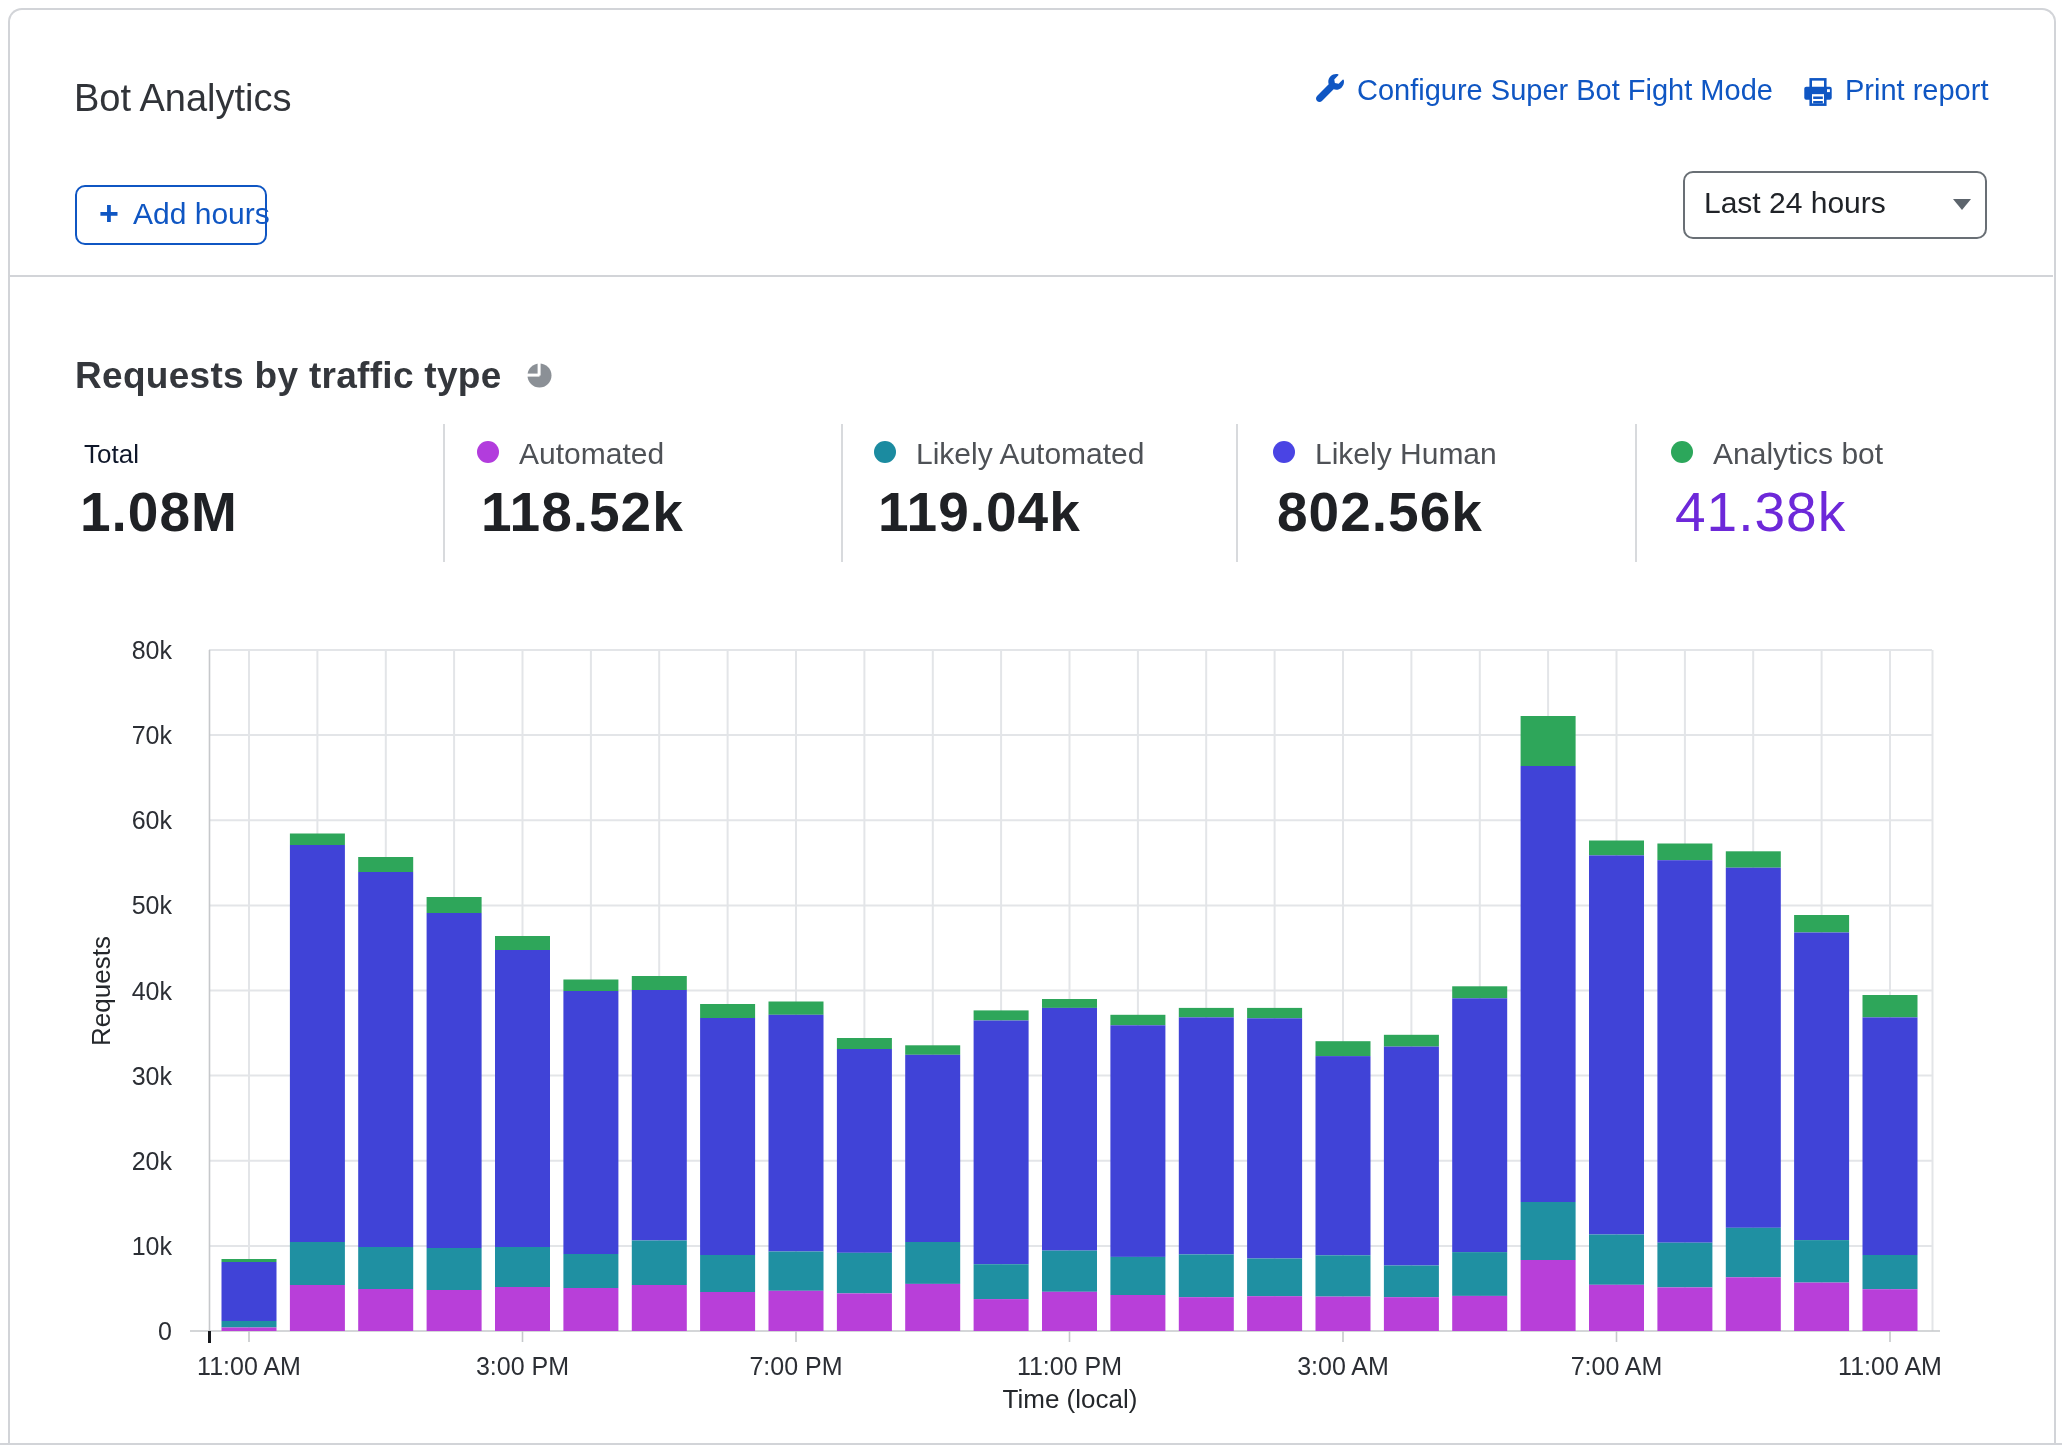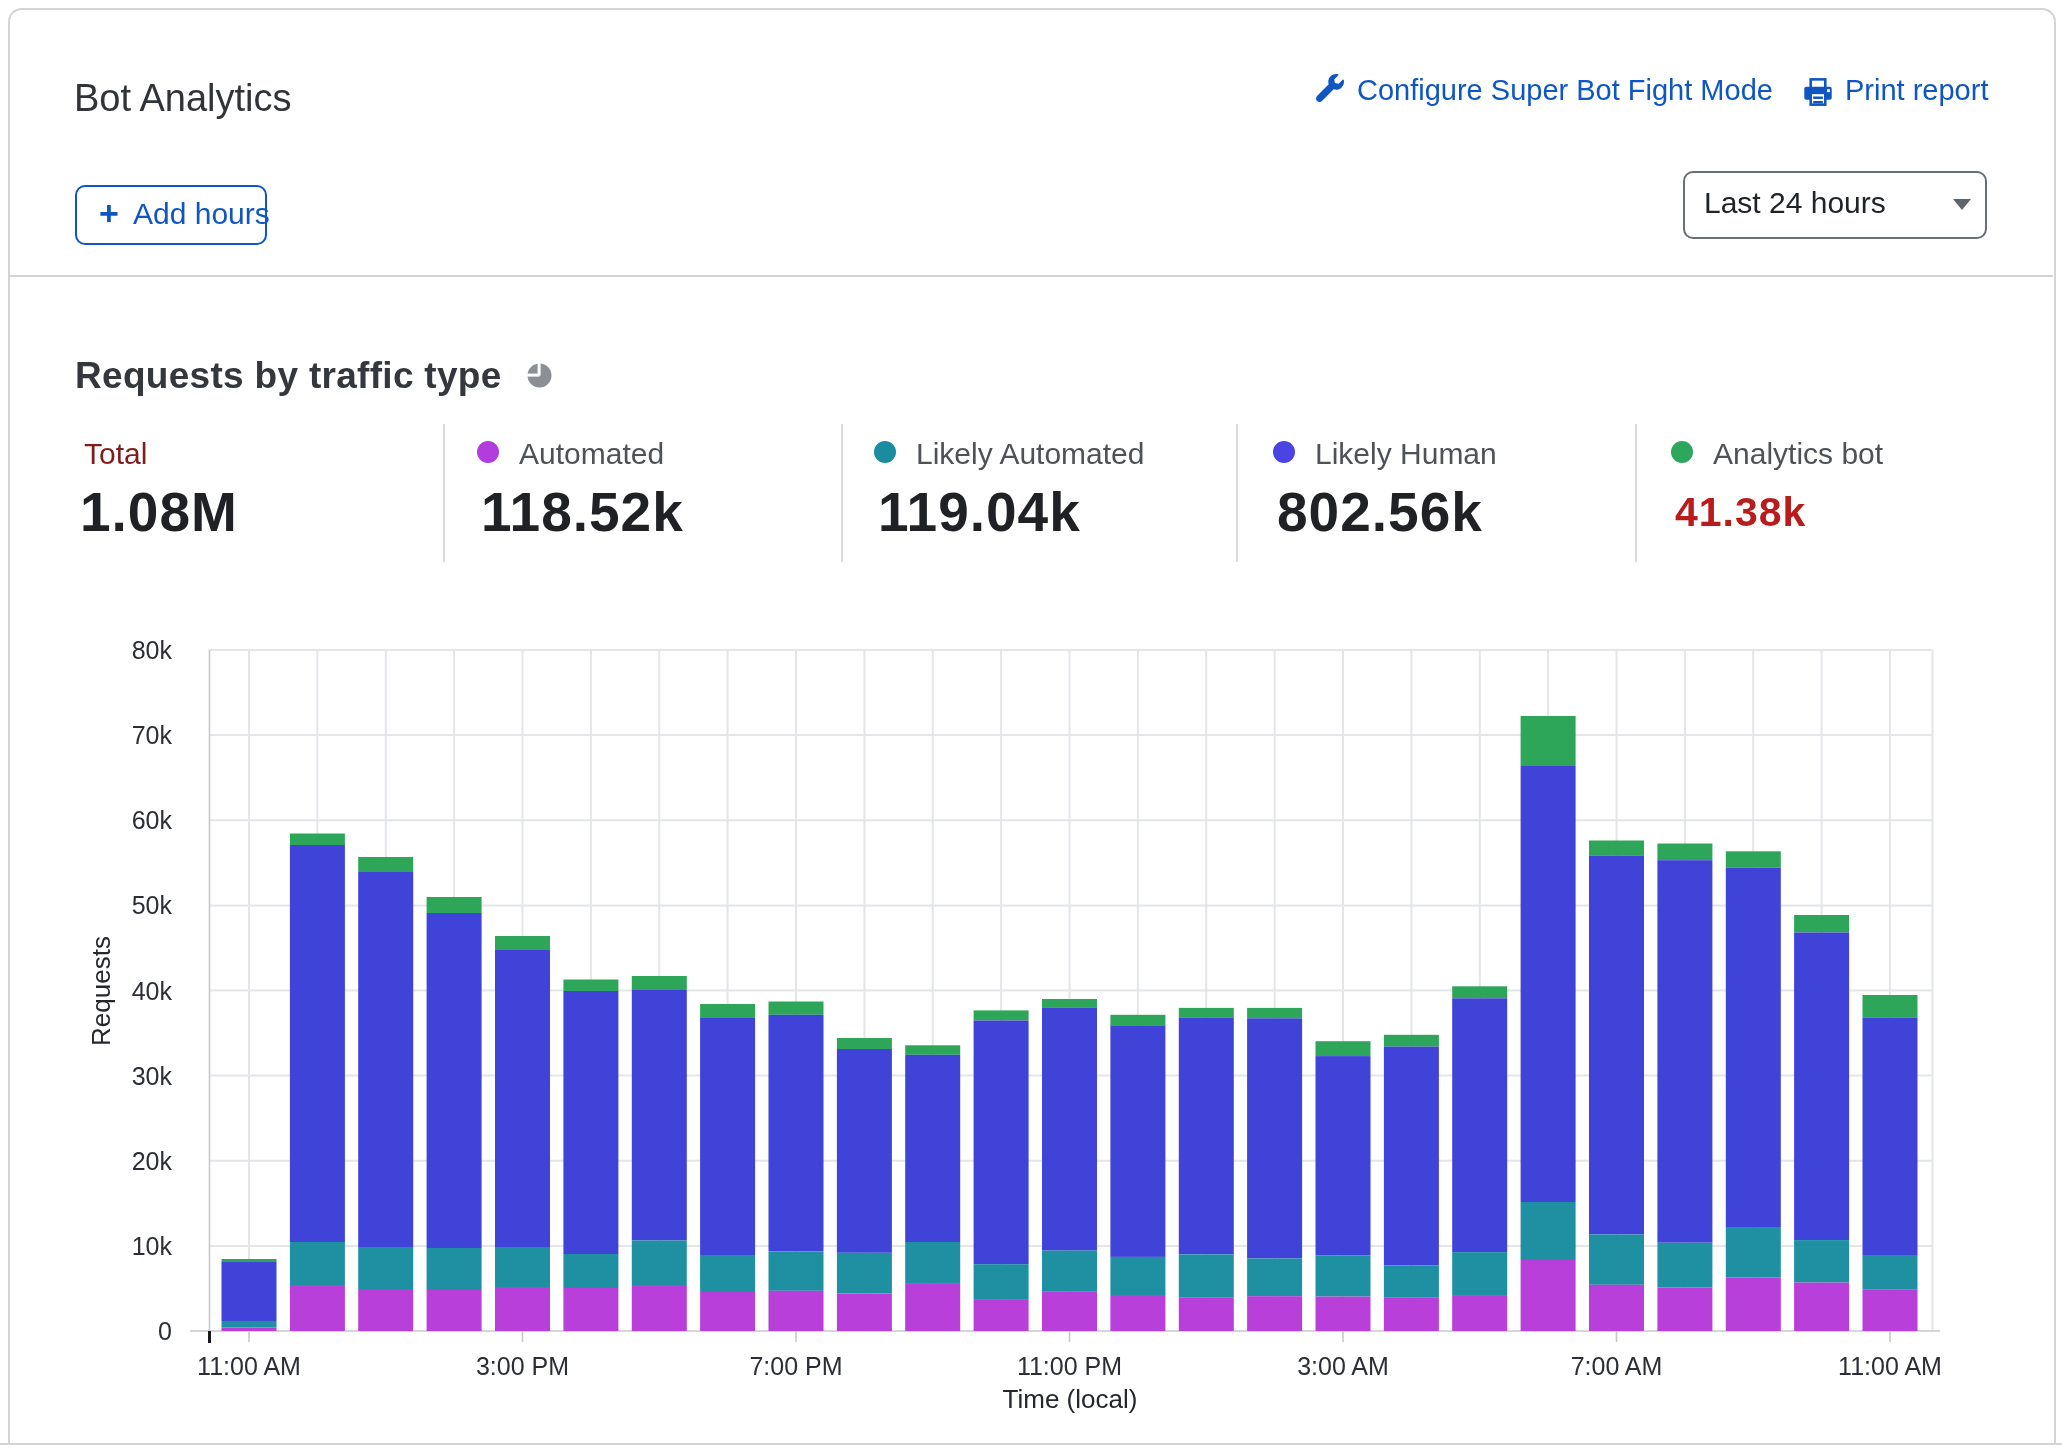"Total" div { color: #7f1d1d -> #0f172a; font-size: 30px -> 26px }
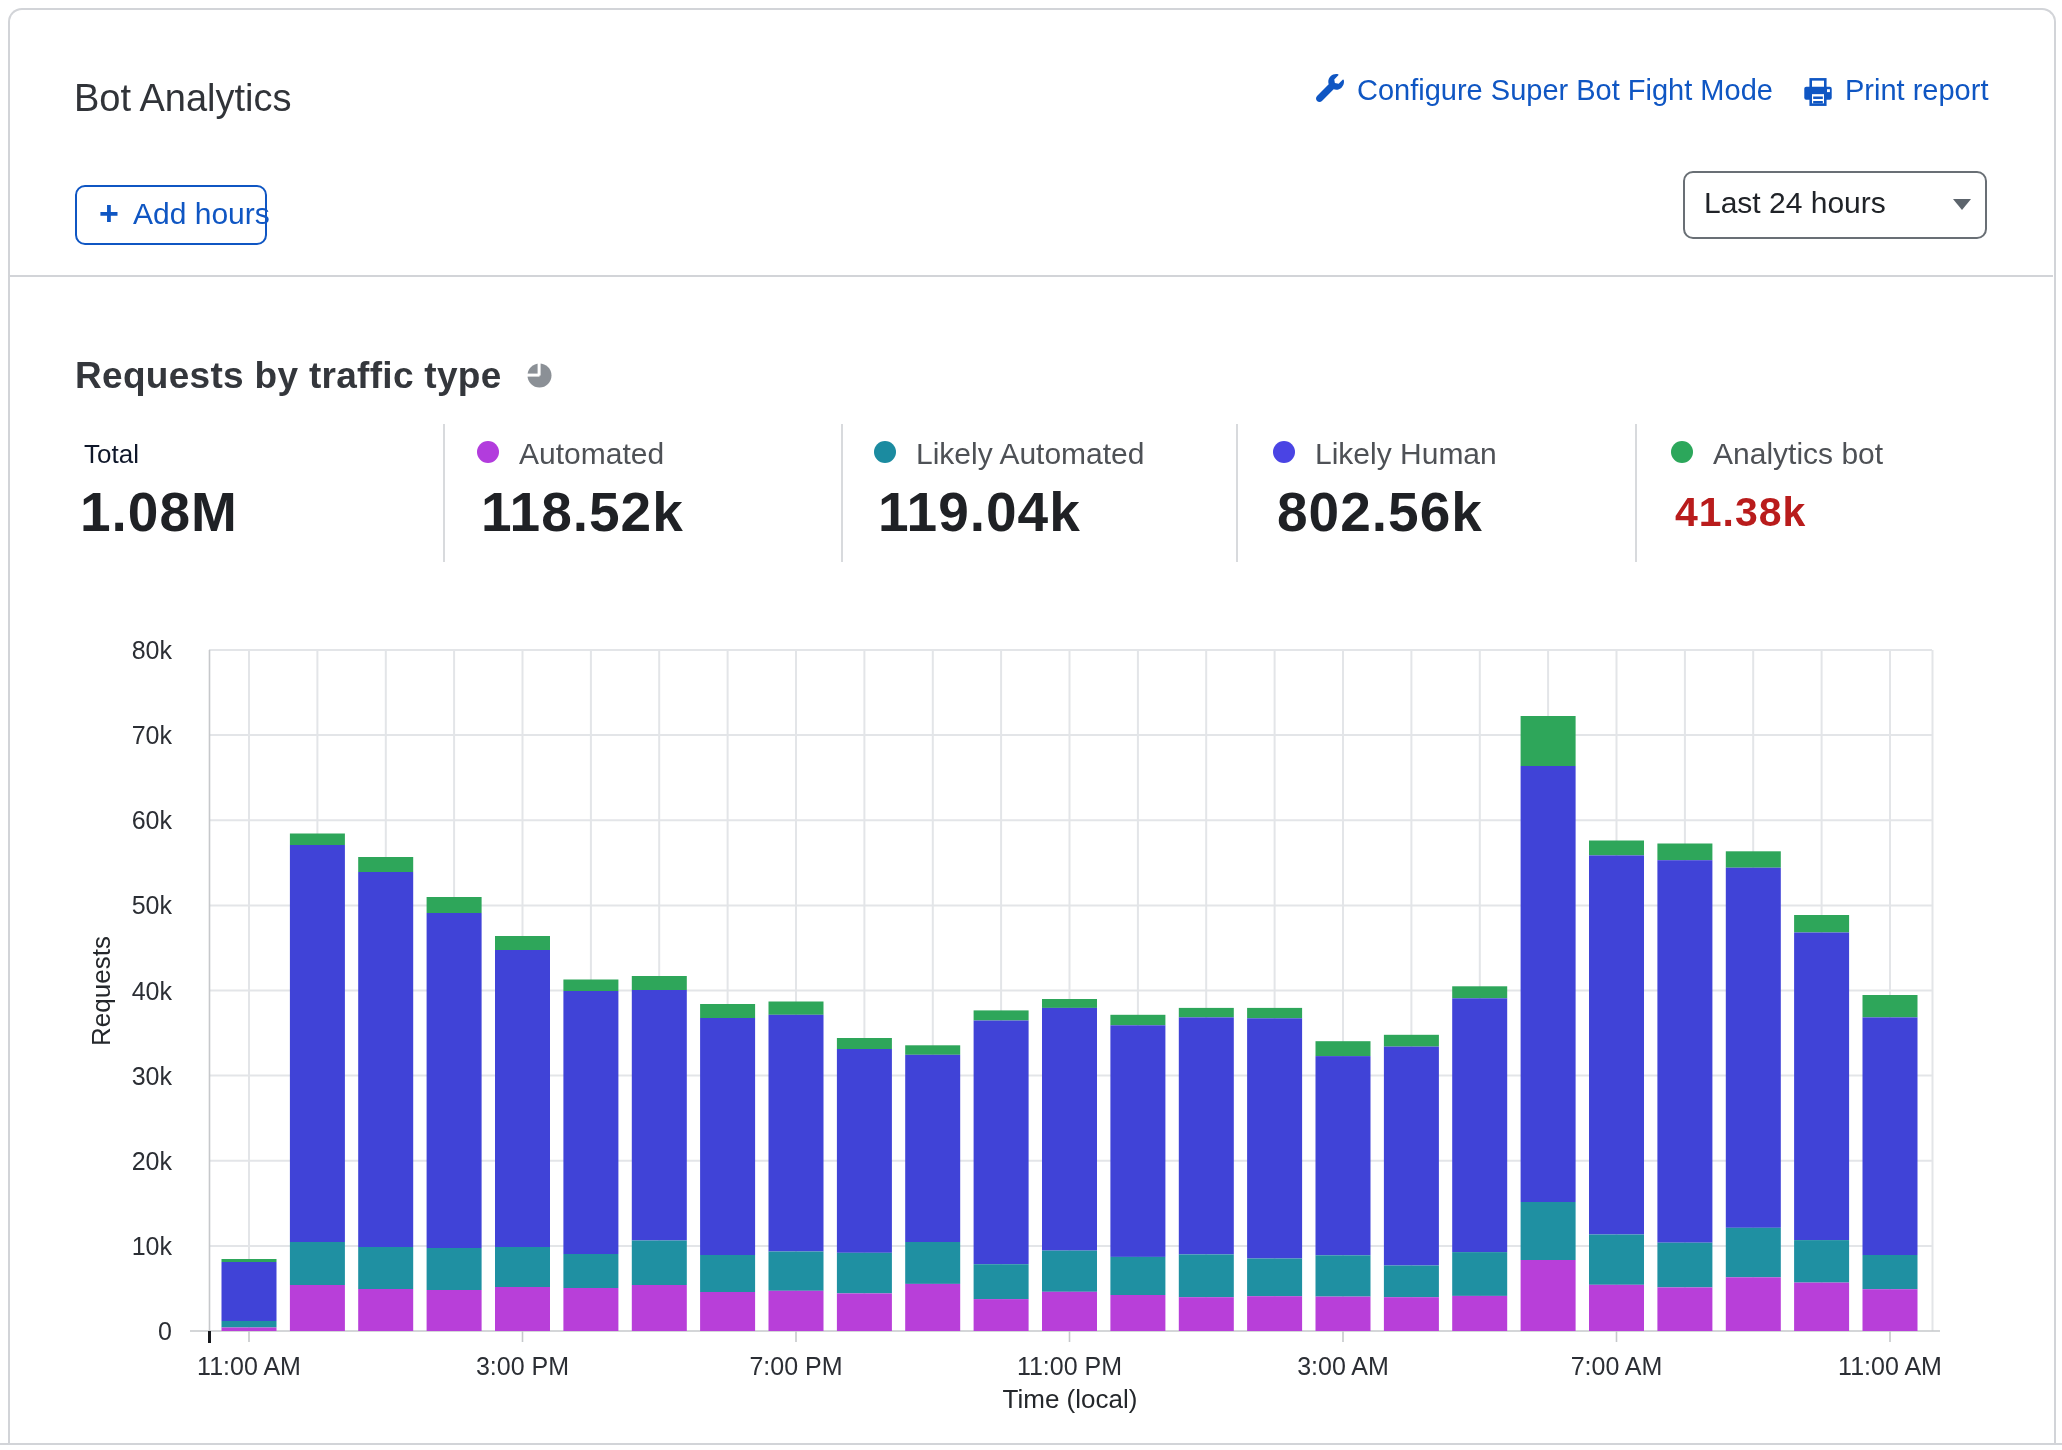"41.38k" div { color: #b91c1c -> #6d28d9; font-size: 41px -> 55px; font-weight: 700 -> 400 }
